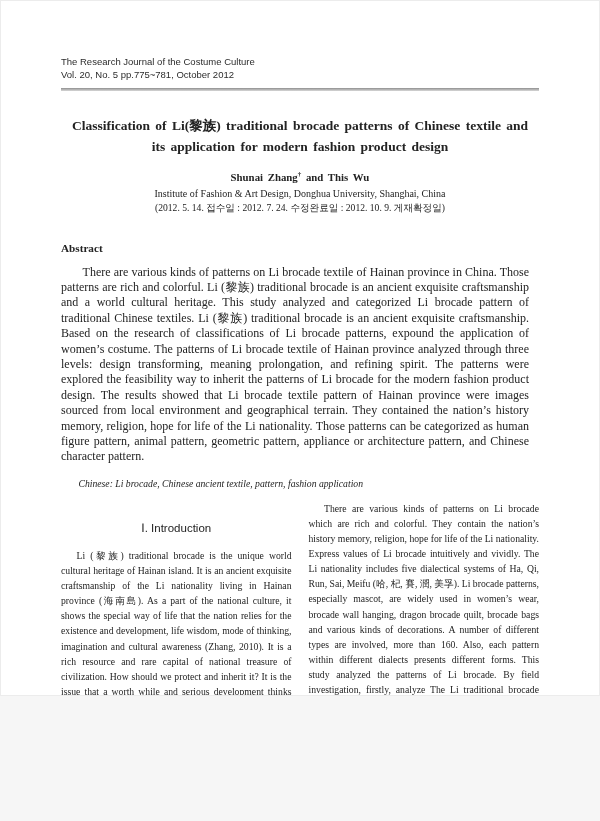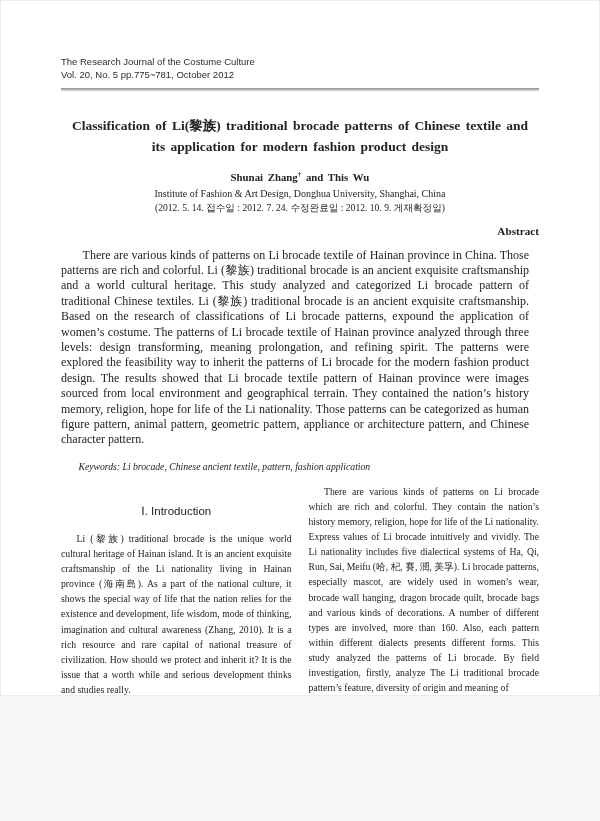"Abstract" .abstract-heading { margin-top: 10px -> 27px; text-align: right -> left }
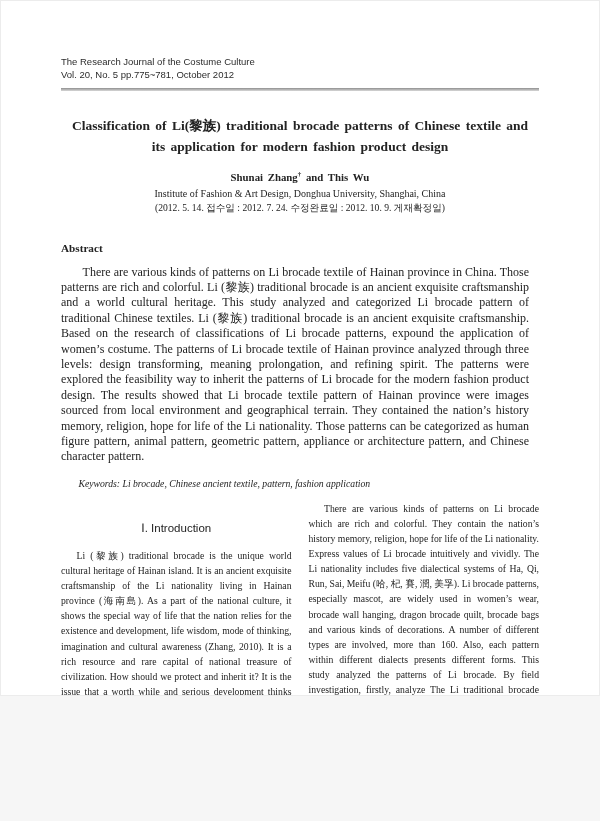"Keywords:" span { text: Keywords -> Chinese }
